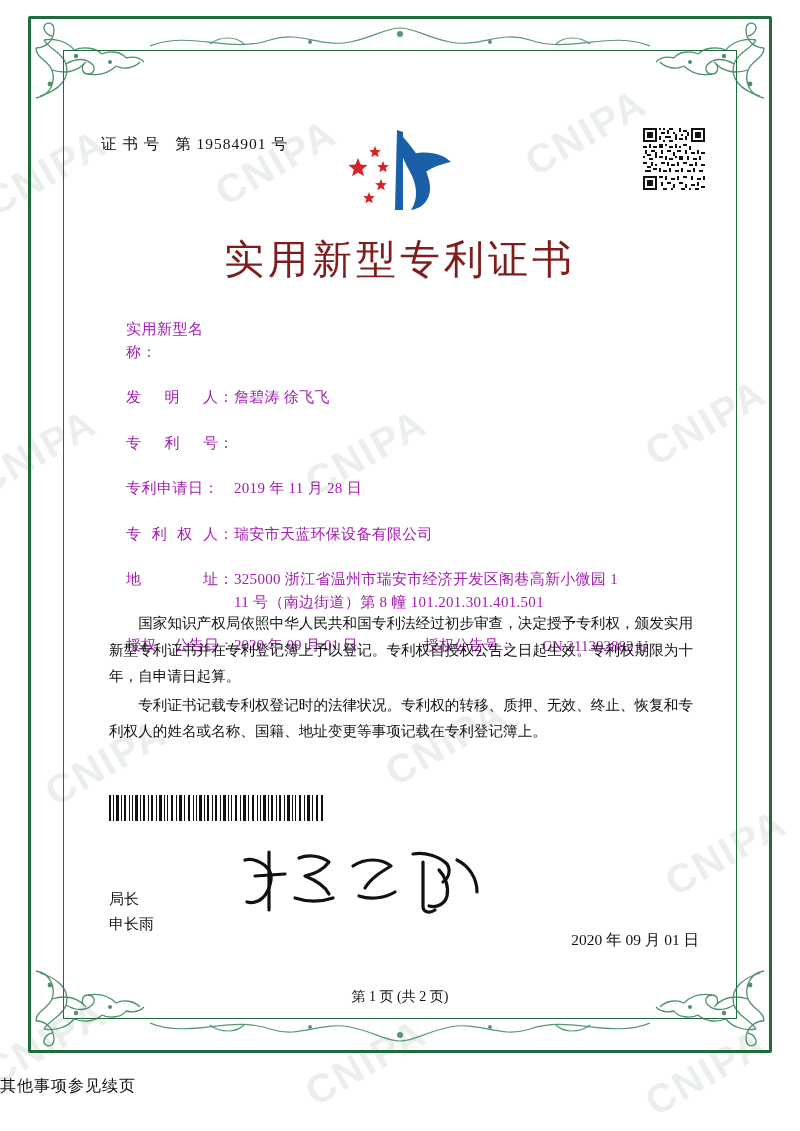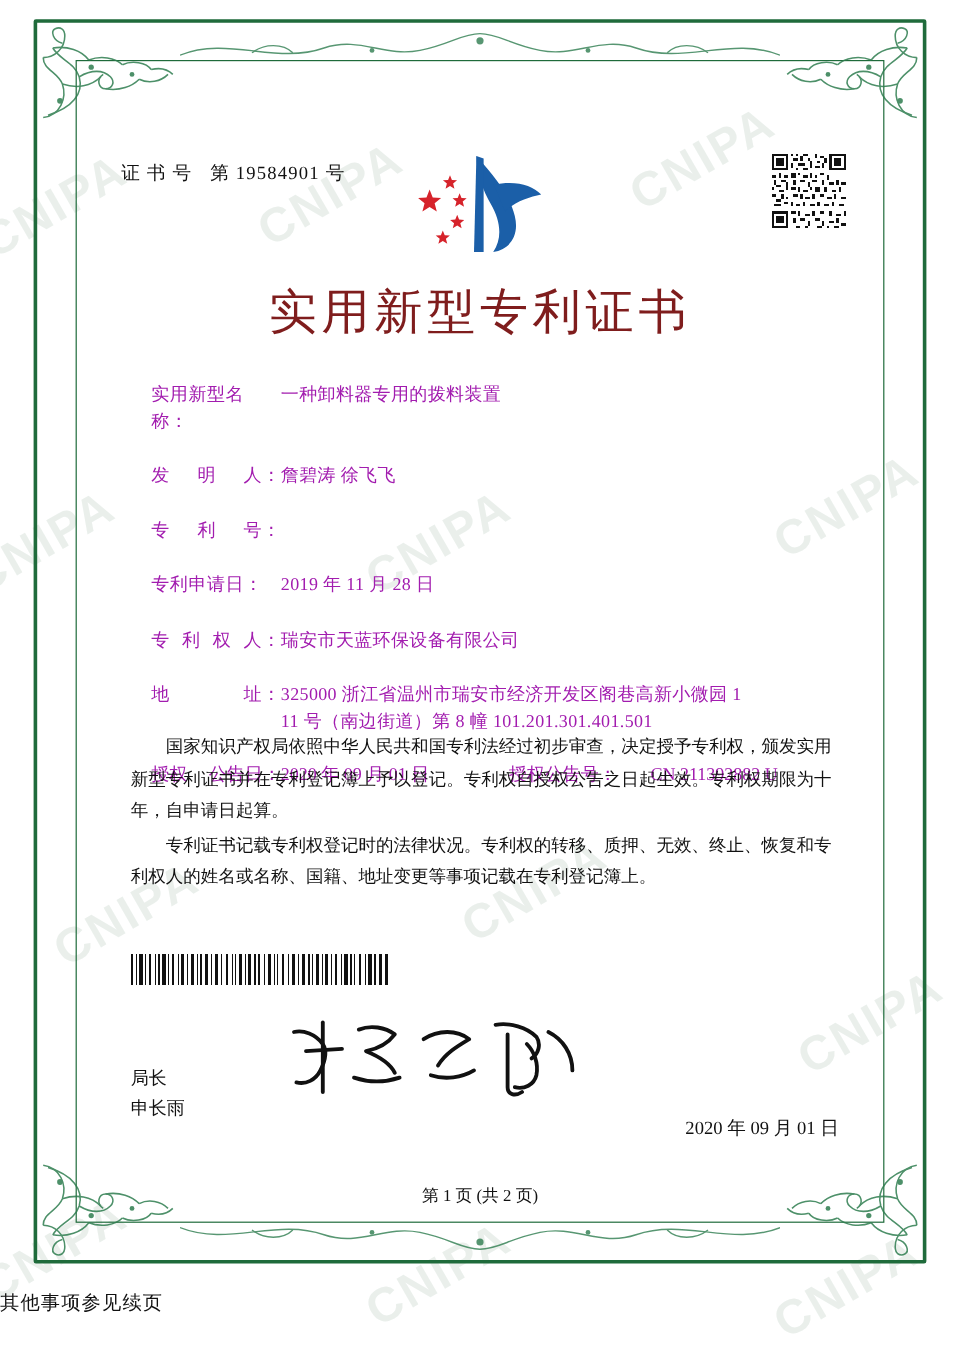"一种卸料器专用的拨料装置" div.field-value { html: <div>一种卸料器专用的拨料装置</div> -> none }
